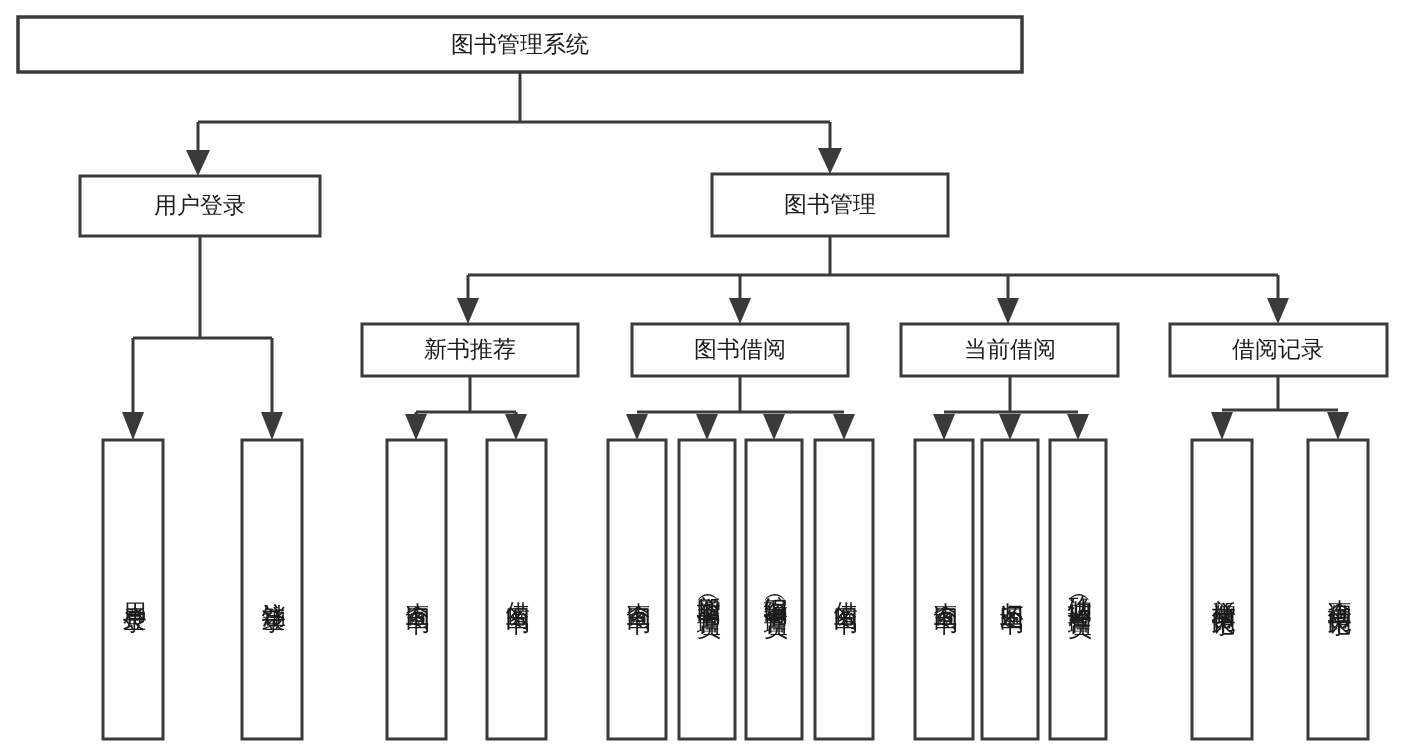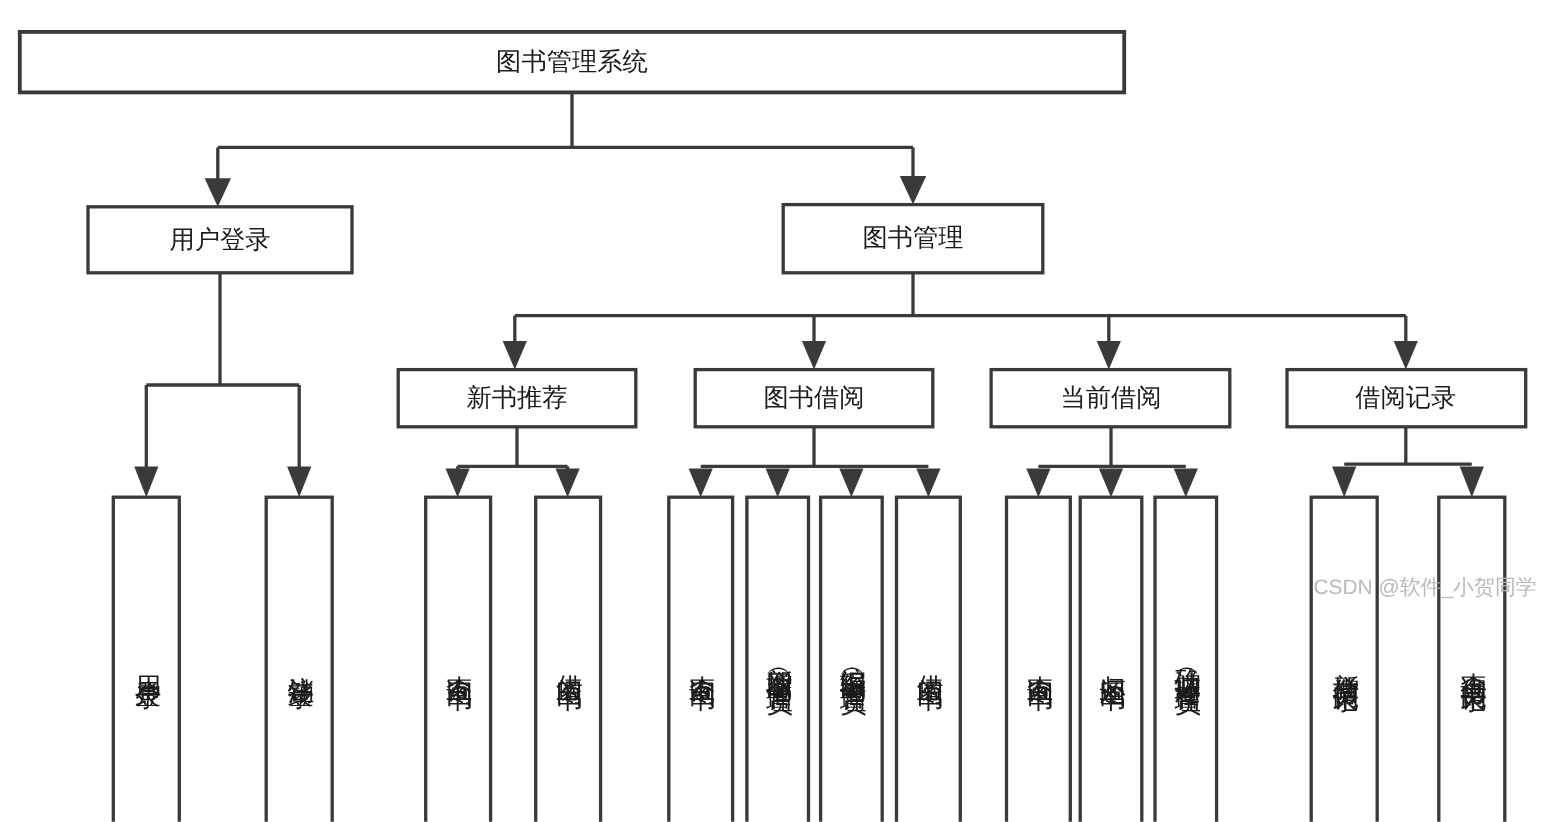"图书管理系统" #diagram-root { top: 16px -> 4px }
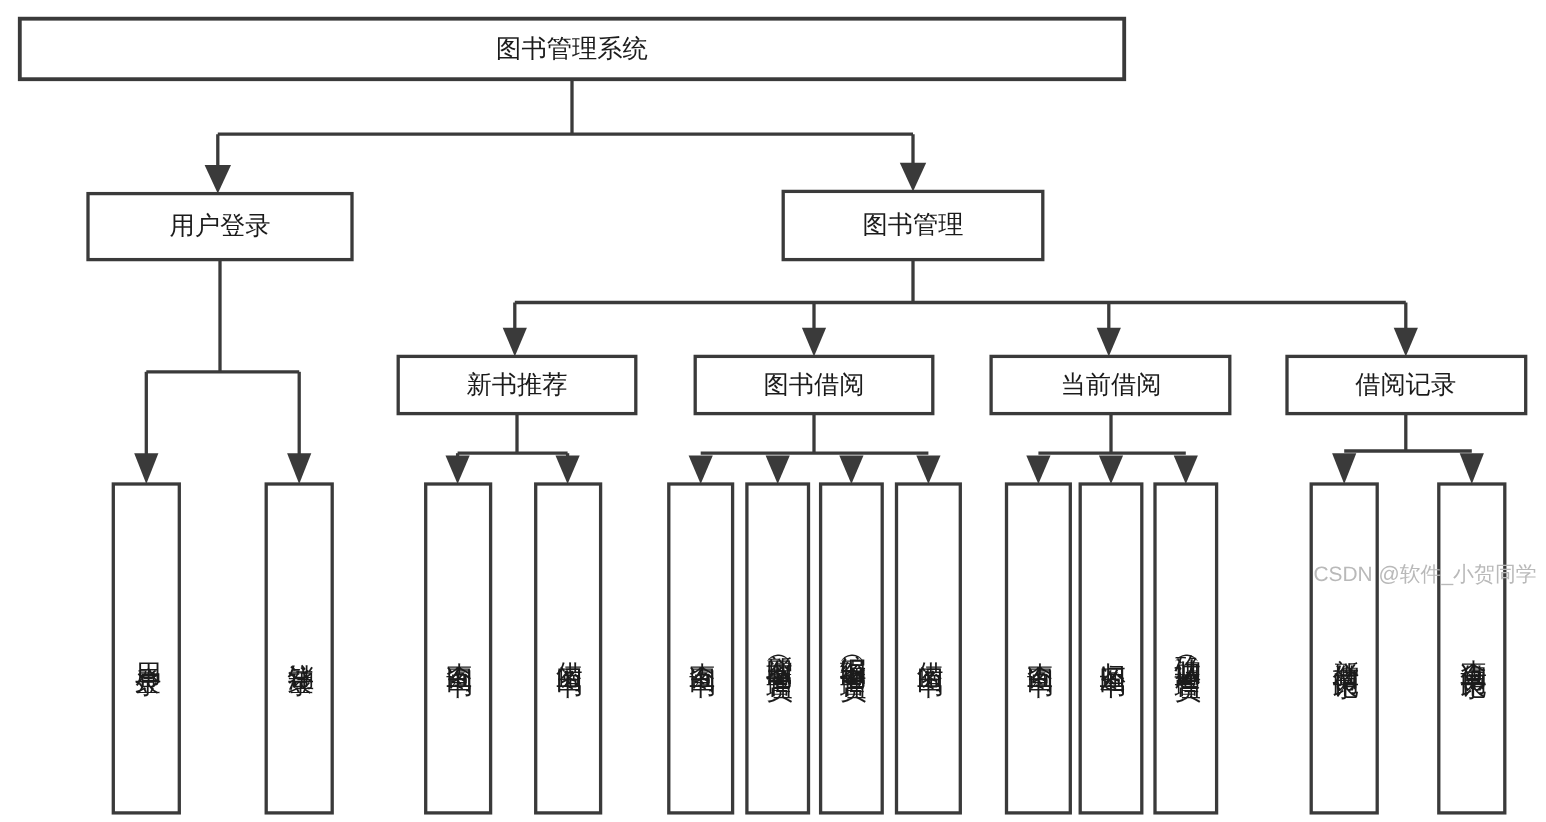"CSDN @软件_小贺同学" div.watermark { html: <div>CSDN @软件_小贺同学</div> -> none }
